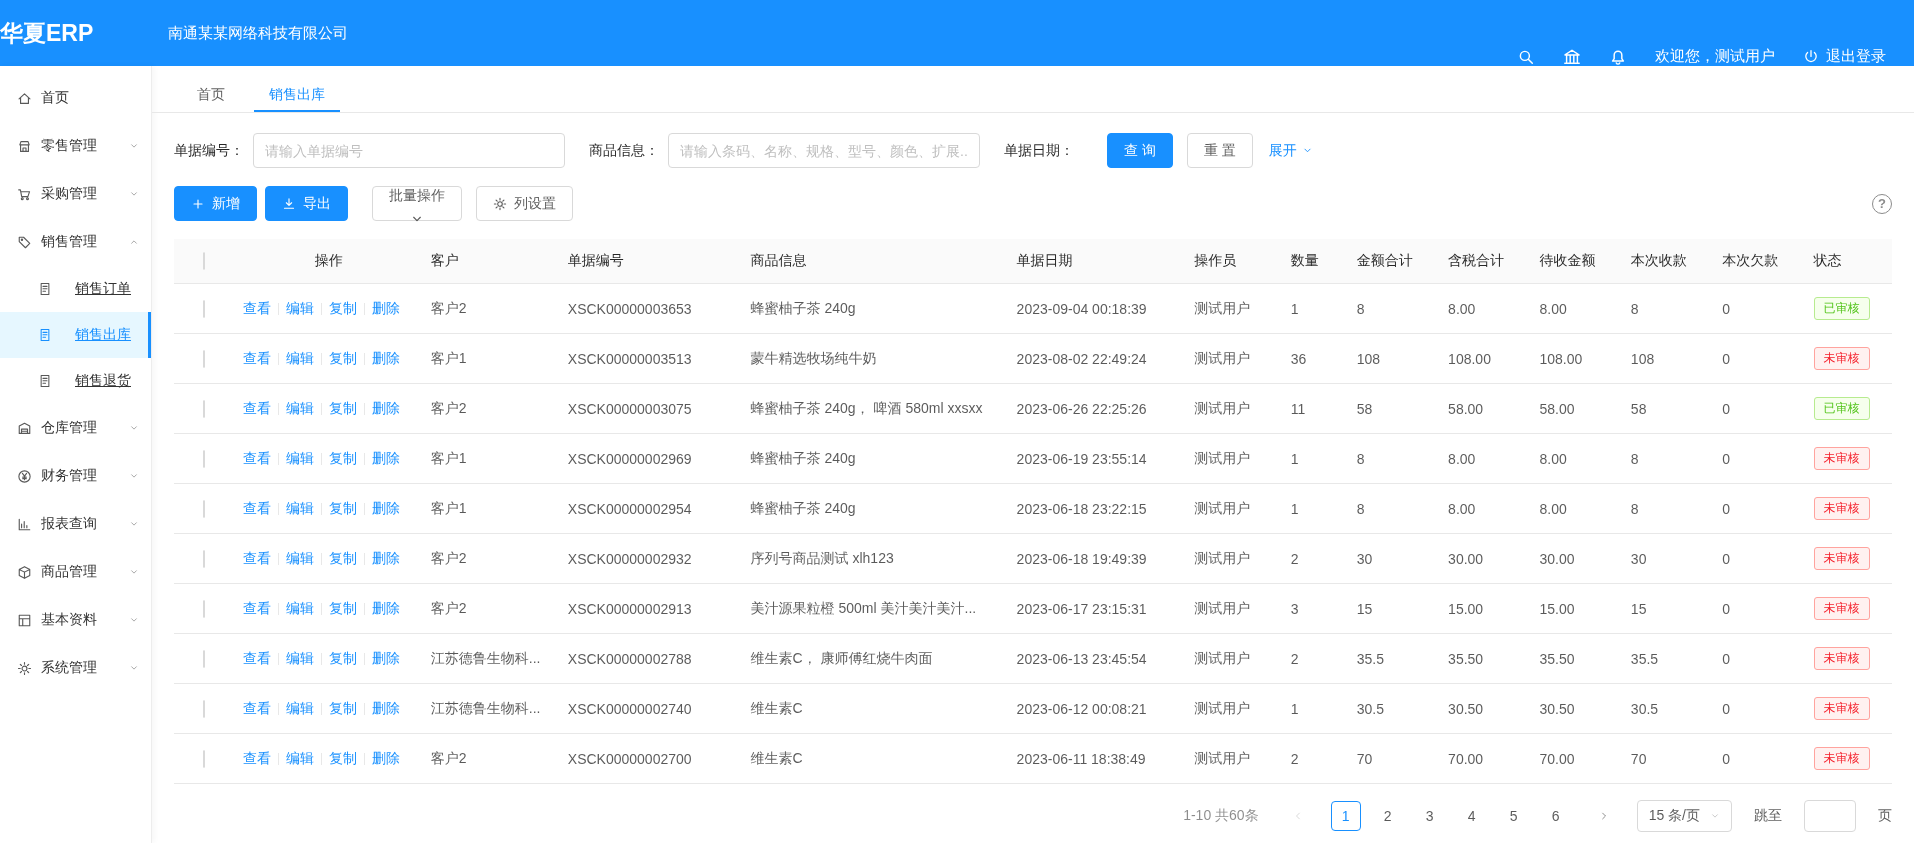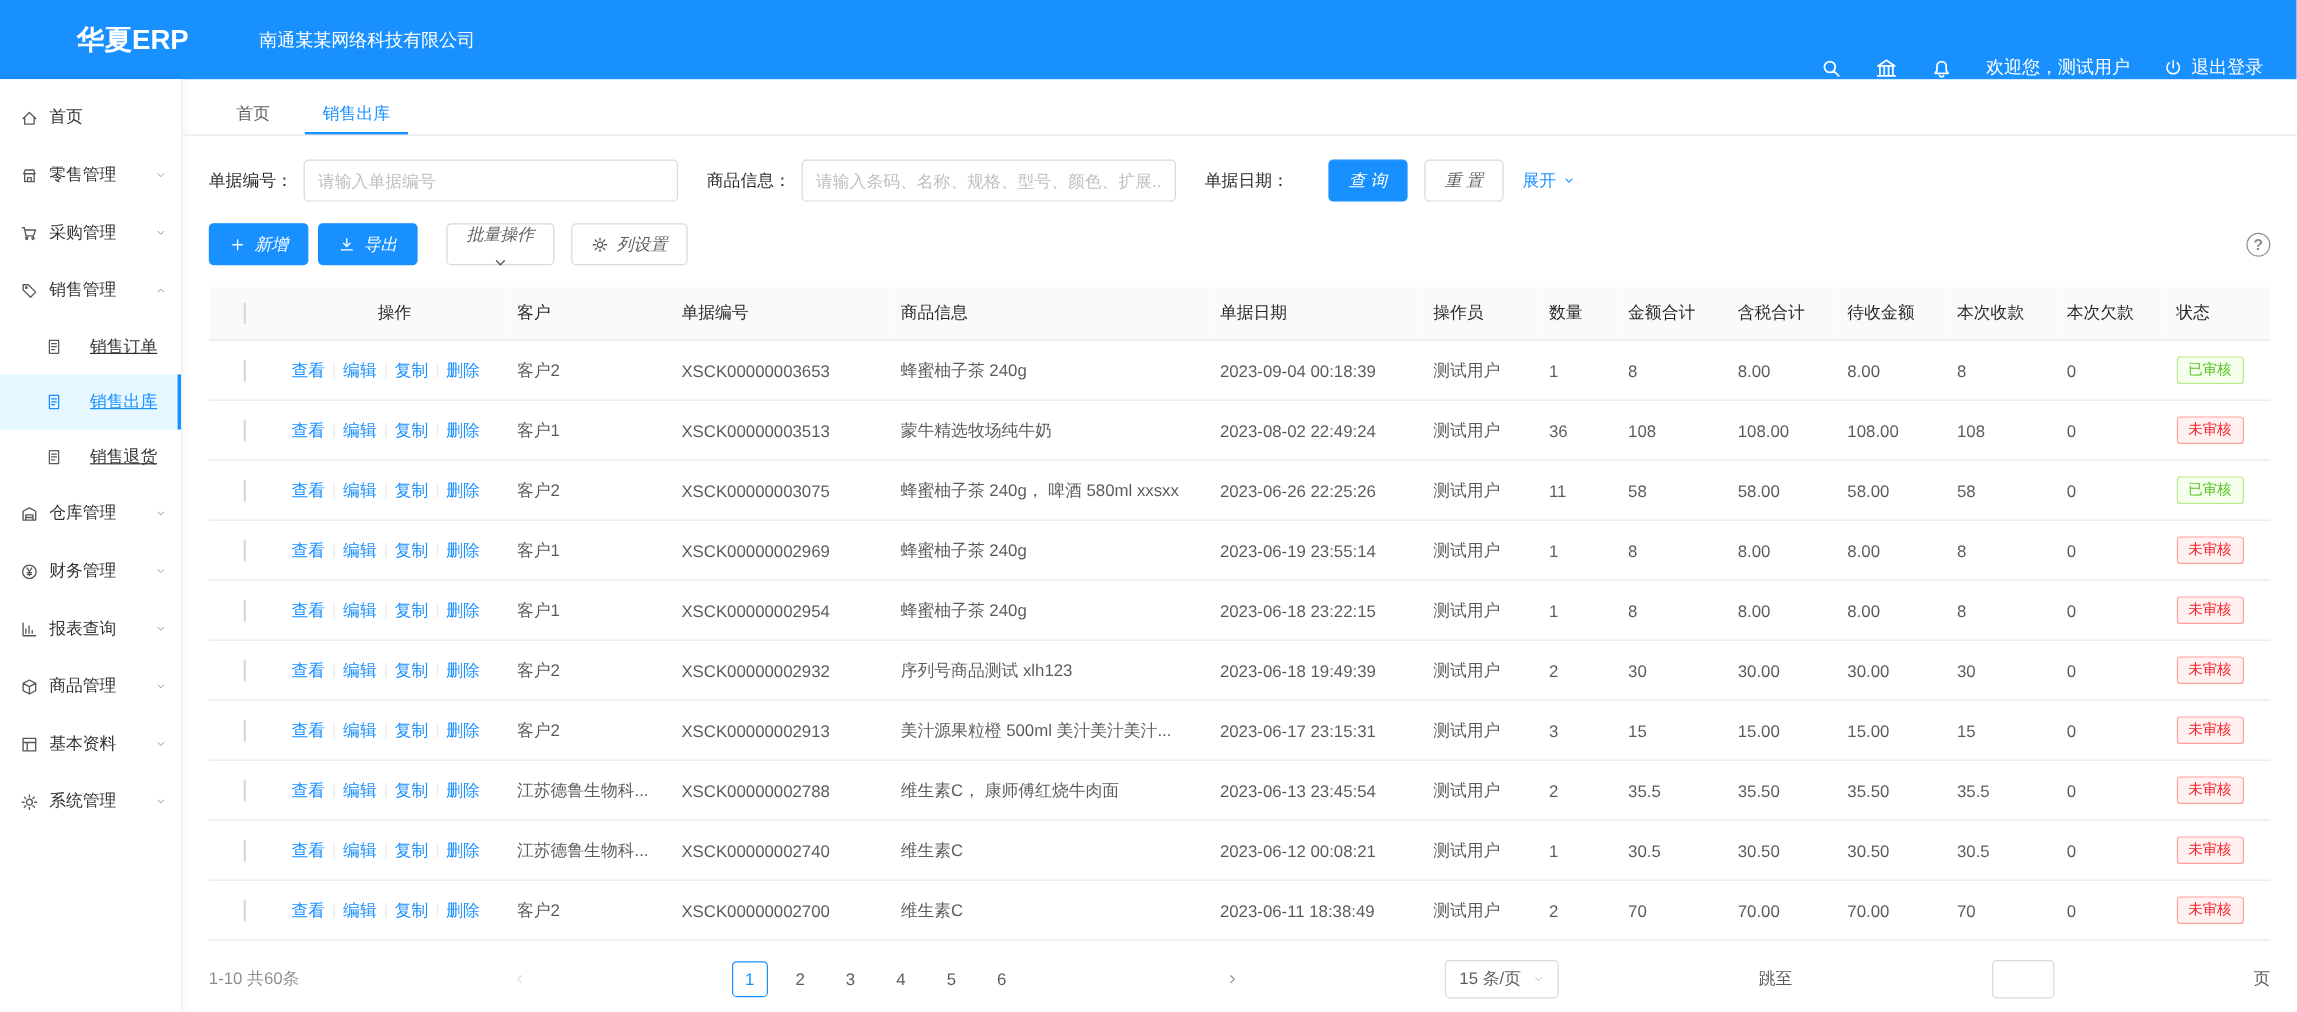"华夏ERP" .logo { margin-left: 48px -> none; padding-left: 16px -> 0 }
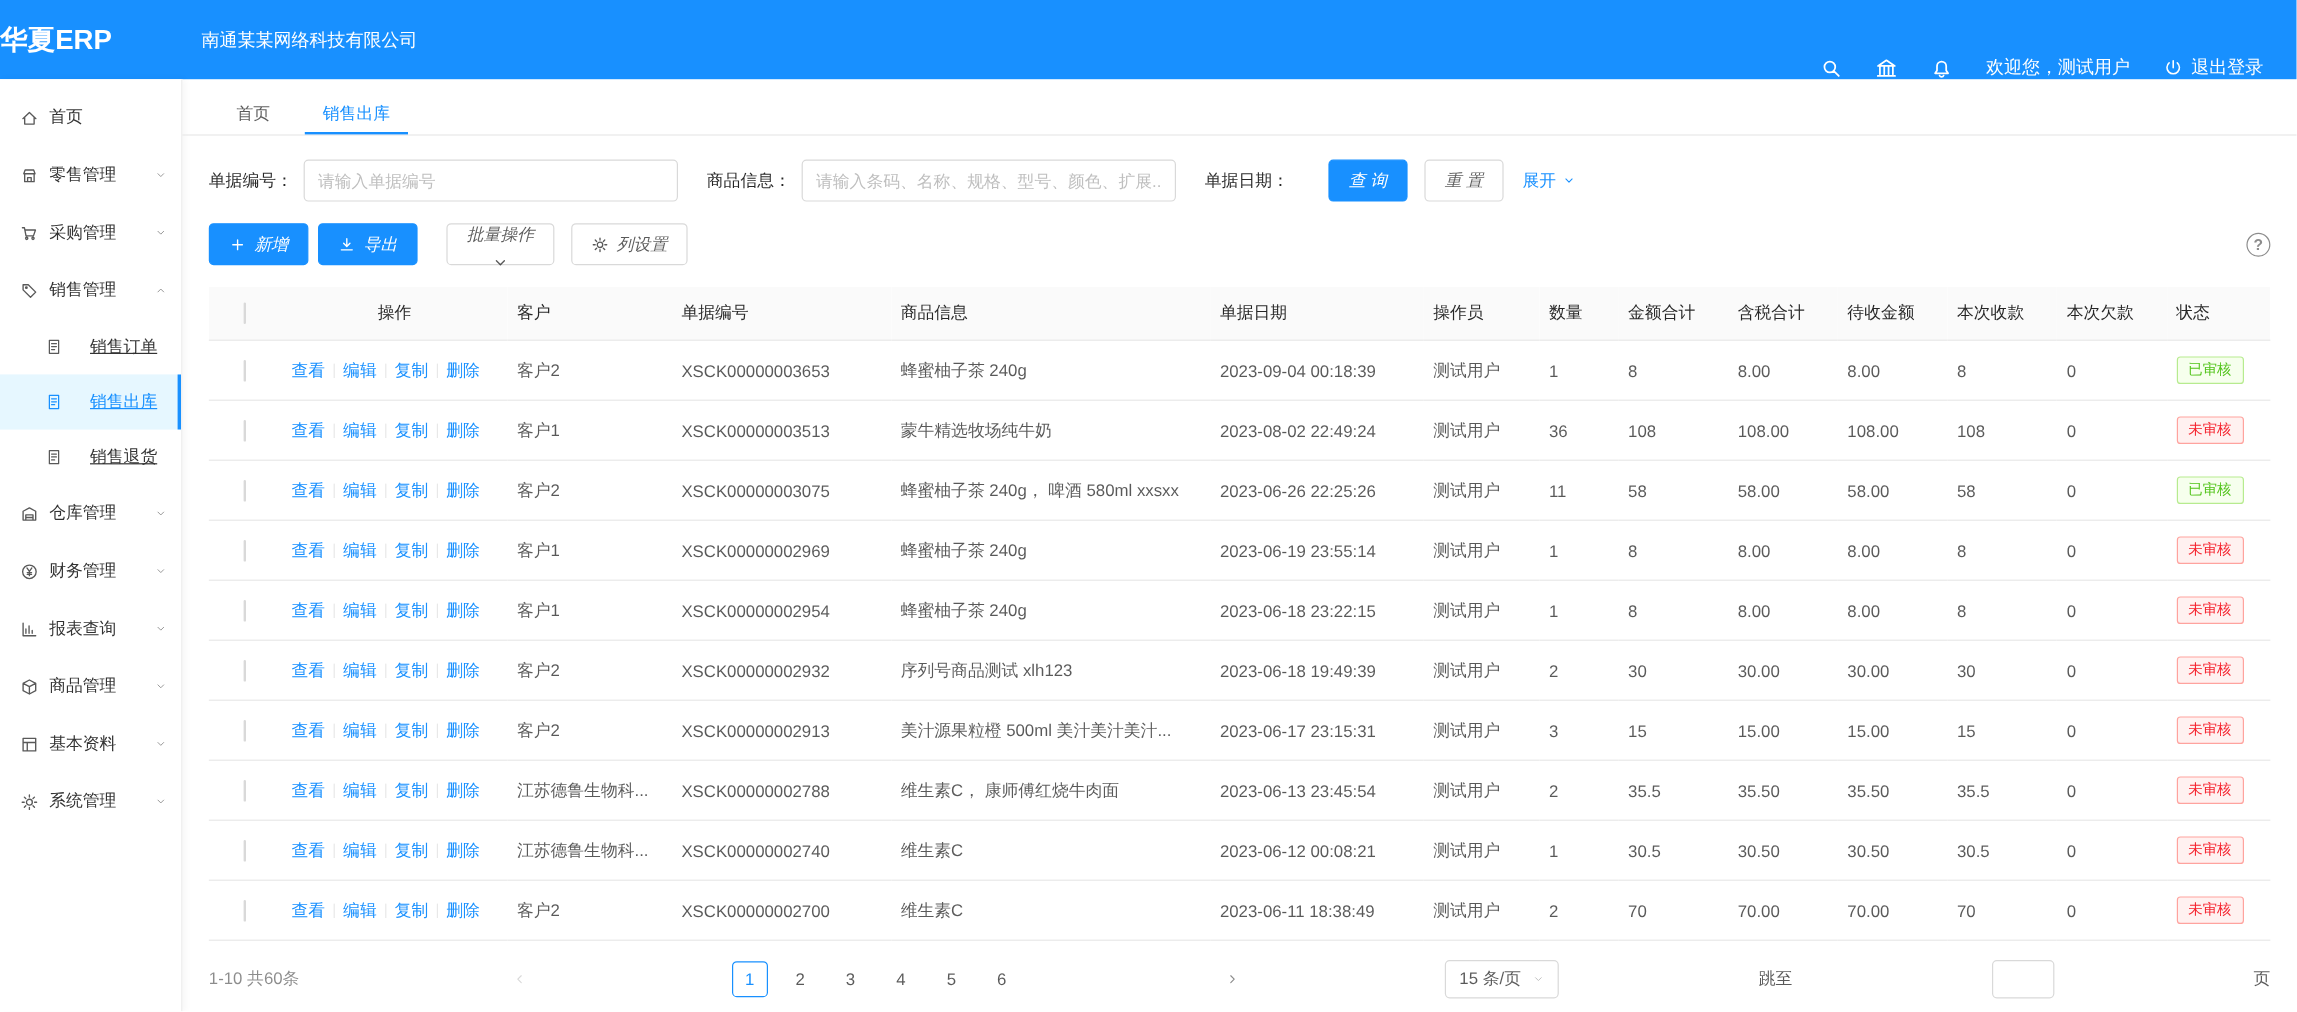"查 询" .btn { font-style: italic -> none }
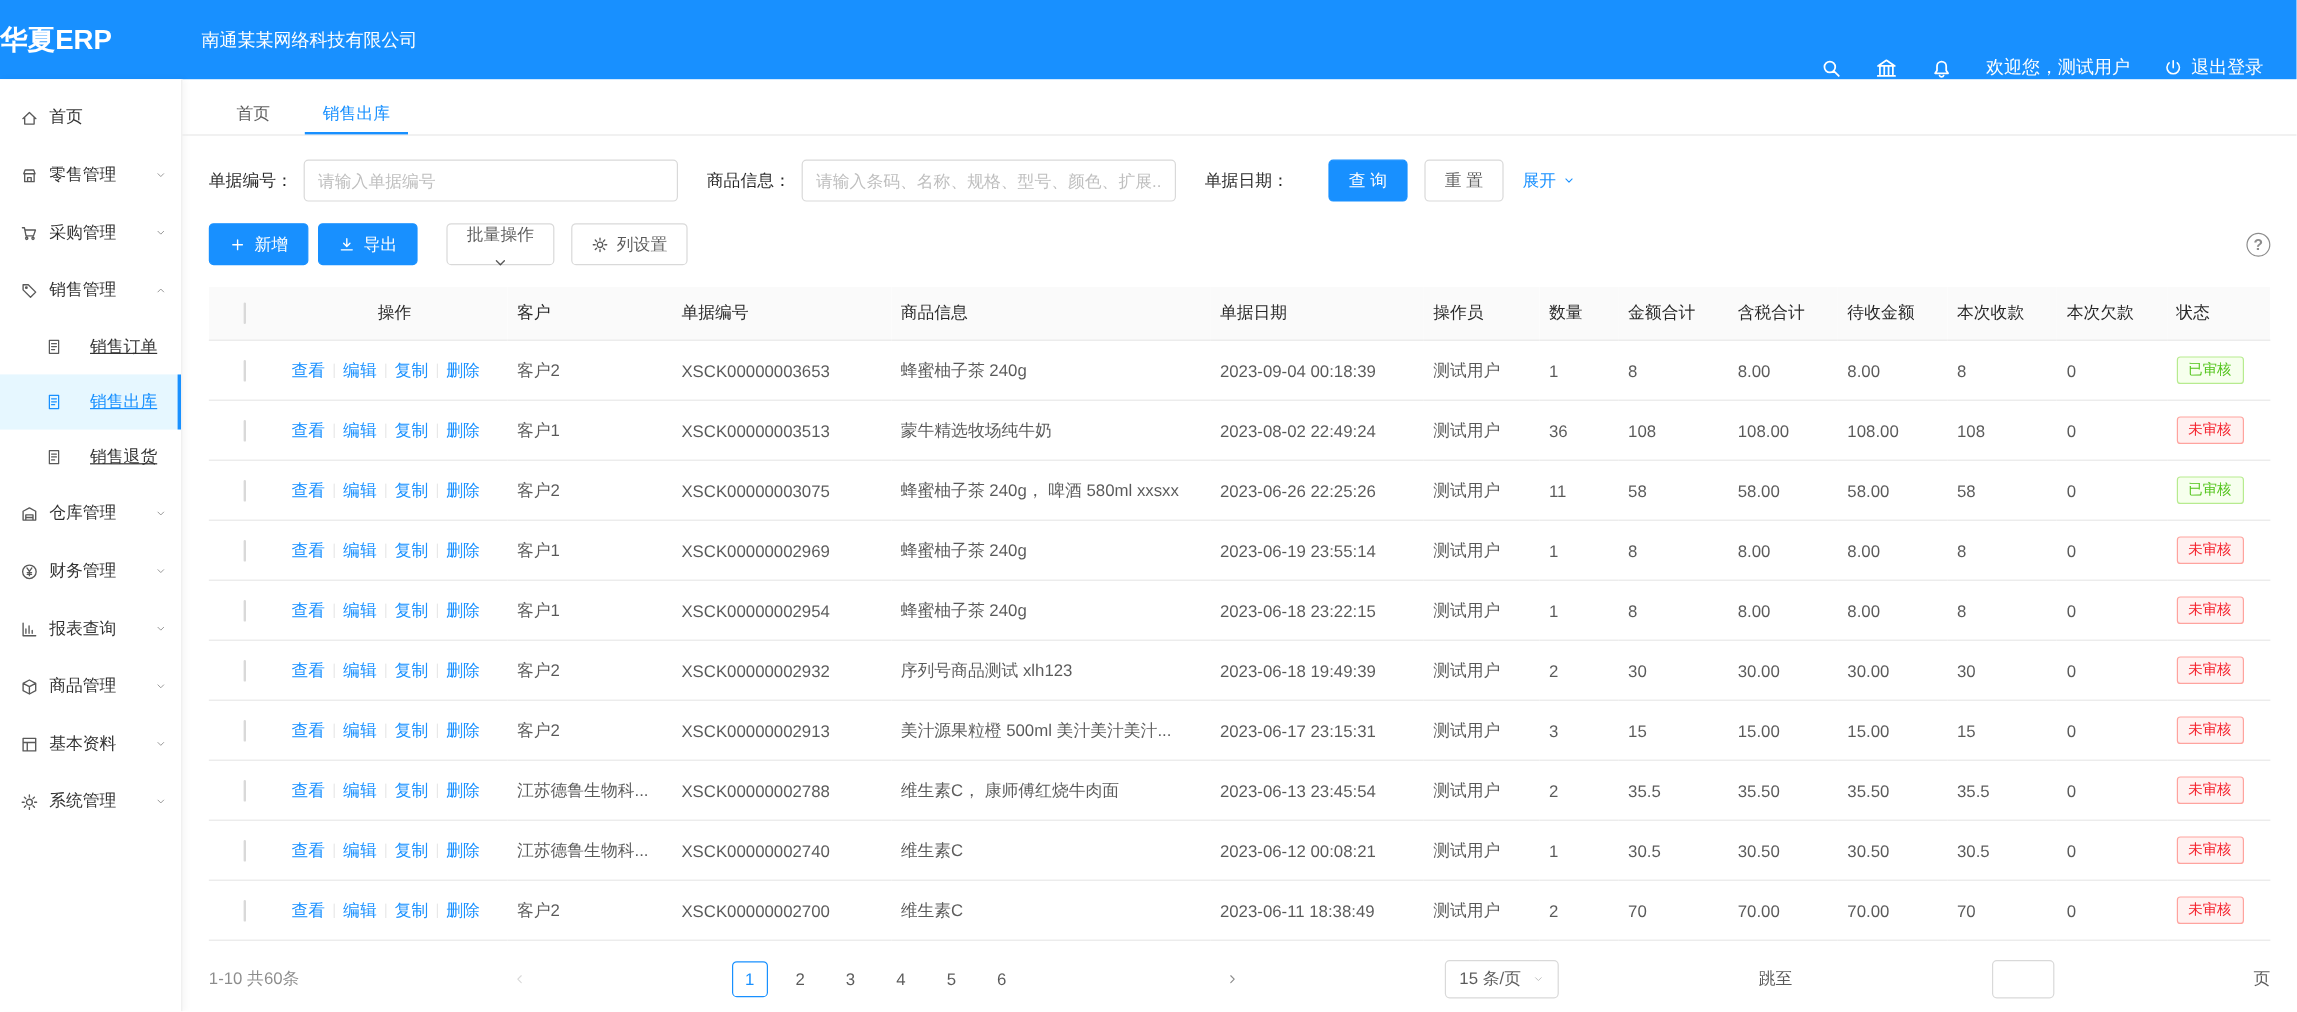"1-10 共60条" .pagination { justify-content: space-between -> flex-end }
